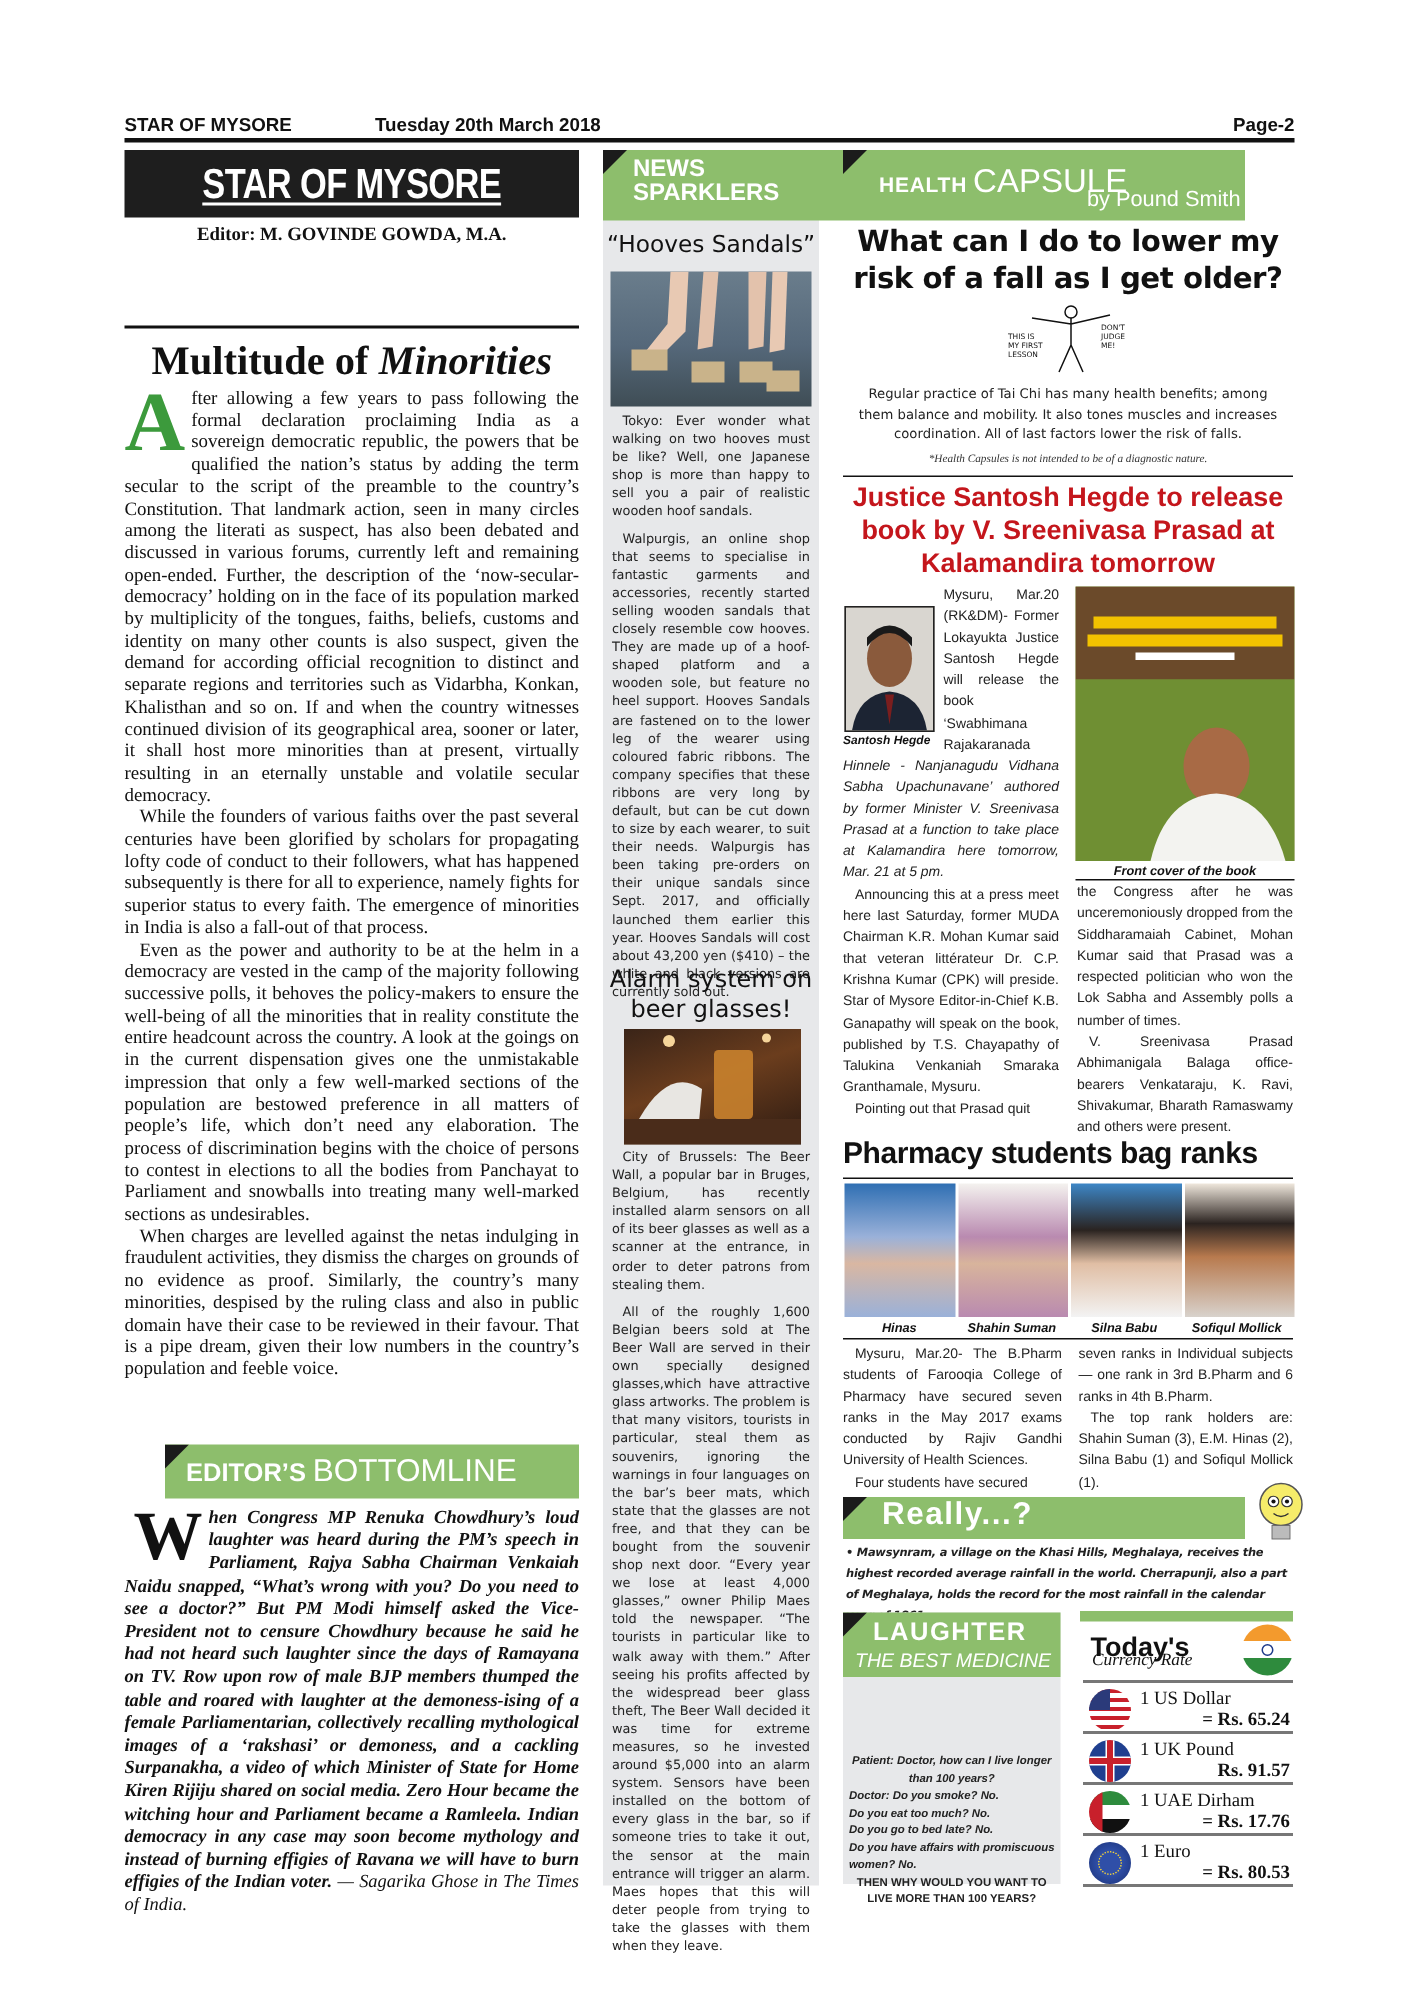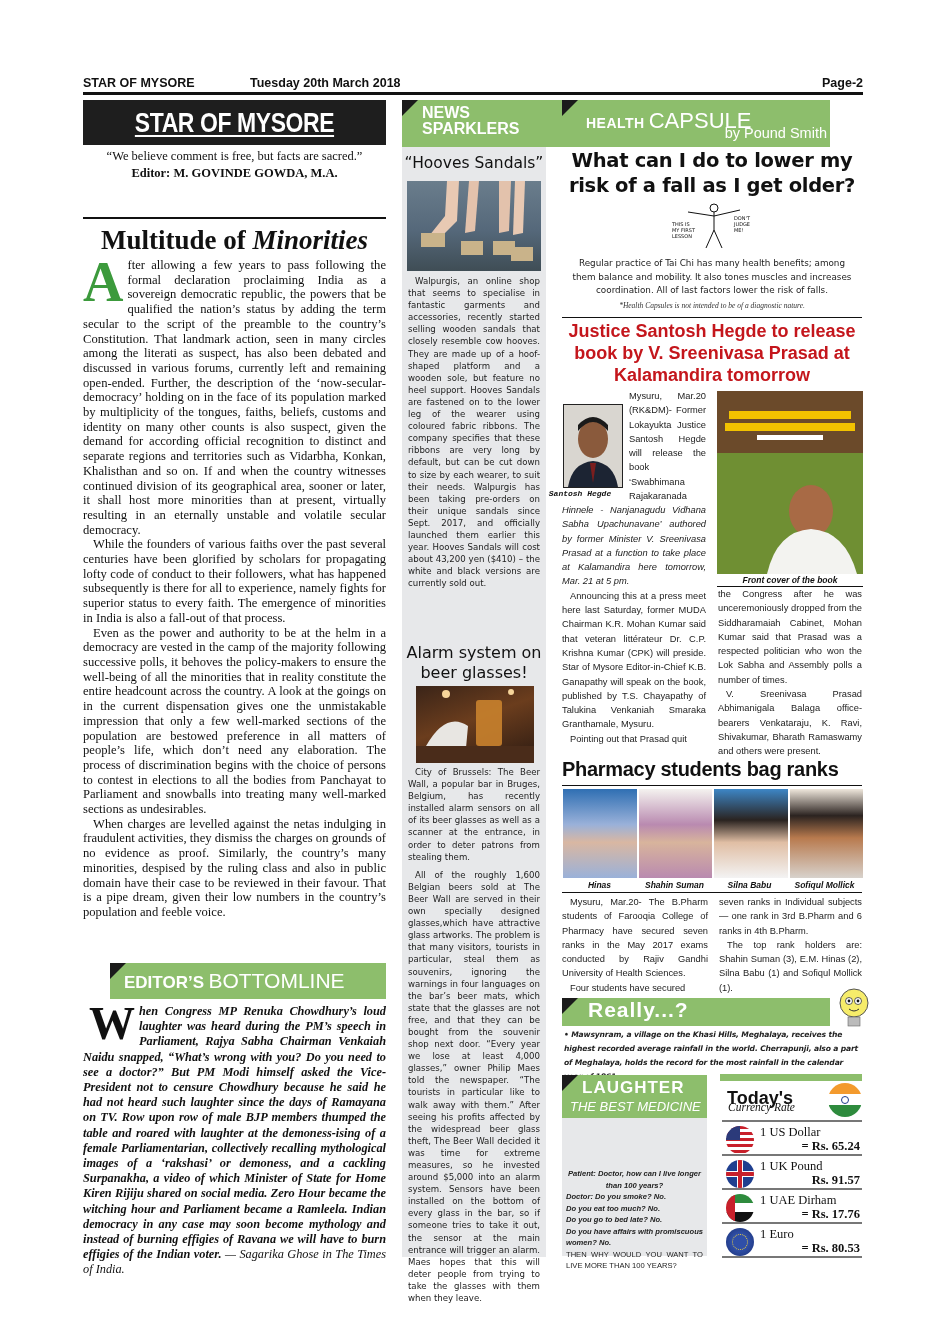"“We believe comment is free," div { html: <div>“We believe comment is free, but facts are sacred.”</div> -> none }
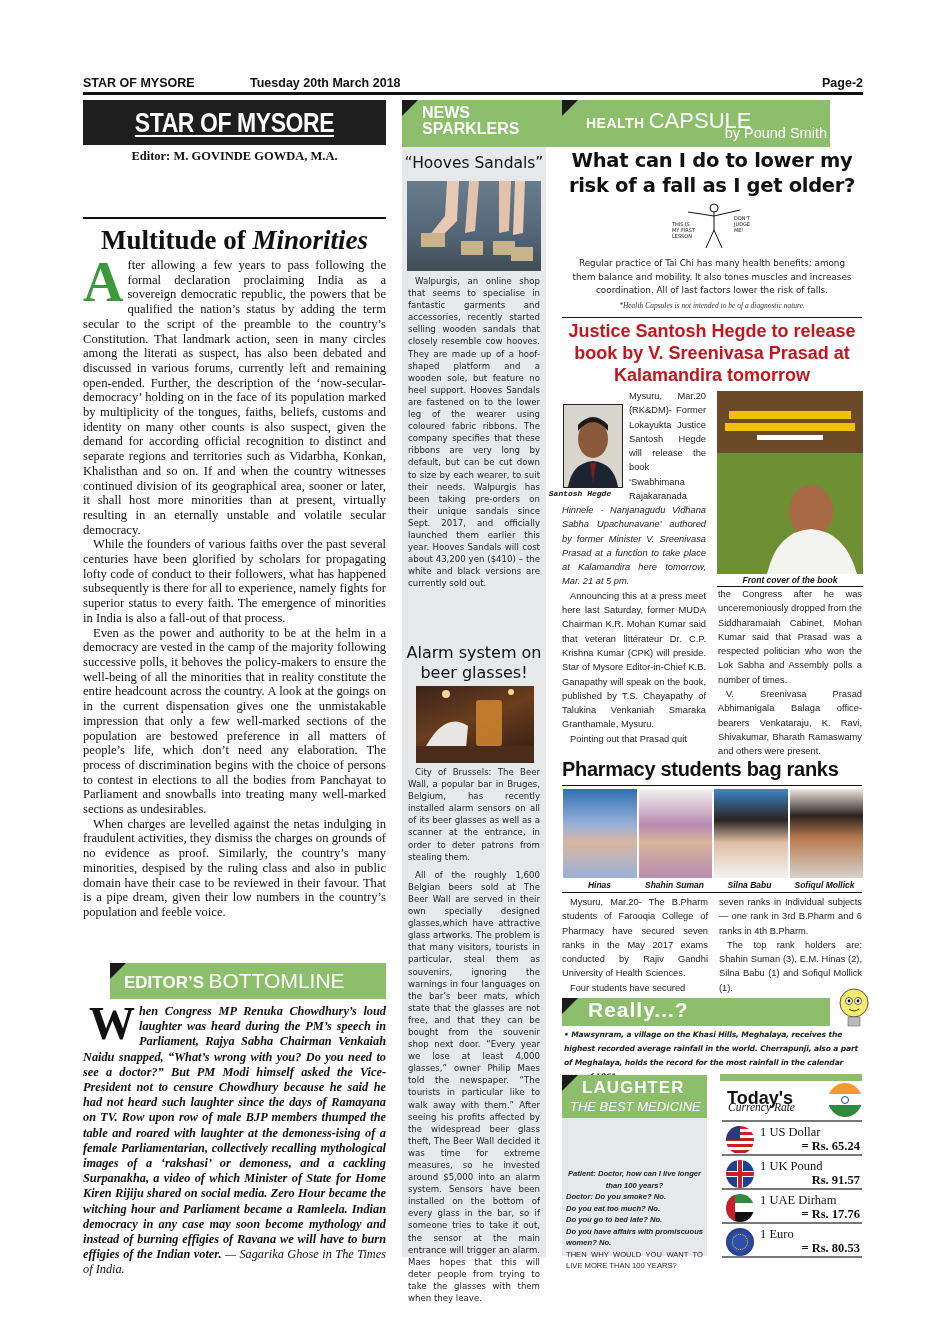"Tokyo: Ever wonder what walking" p { html: none -> <p>Tokyo: Ever wonder what walking on two hooves must be like? Well, one Japanese shop is more than happy to sell you a pair of realistic wooden hoof sandals.</p> }
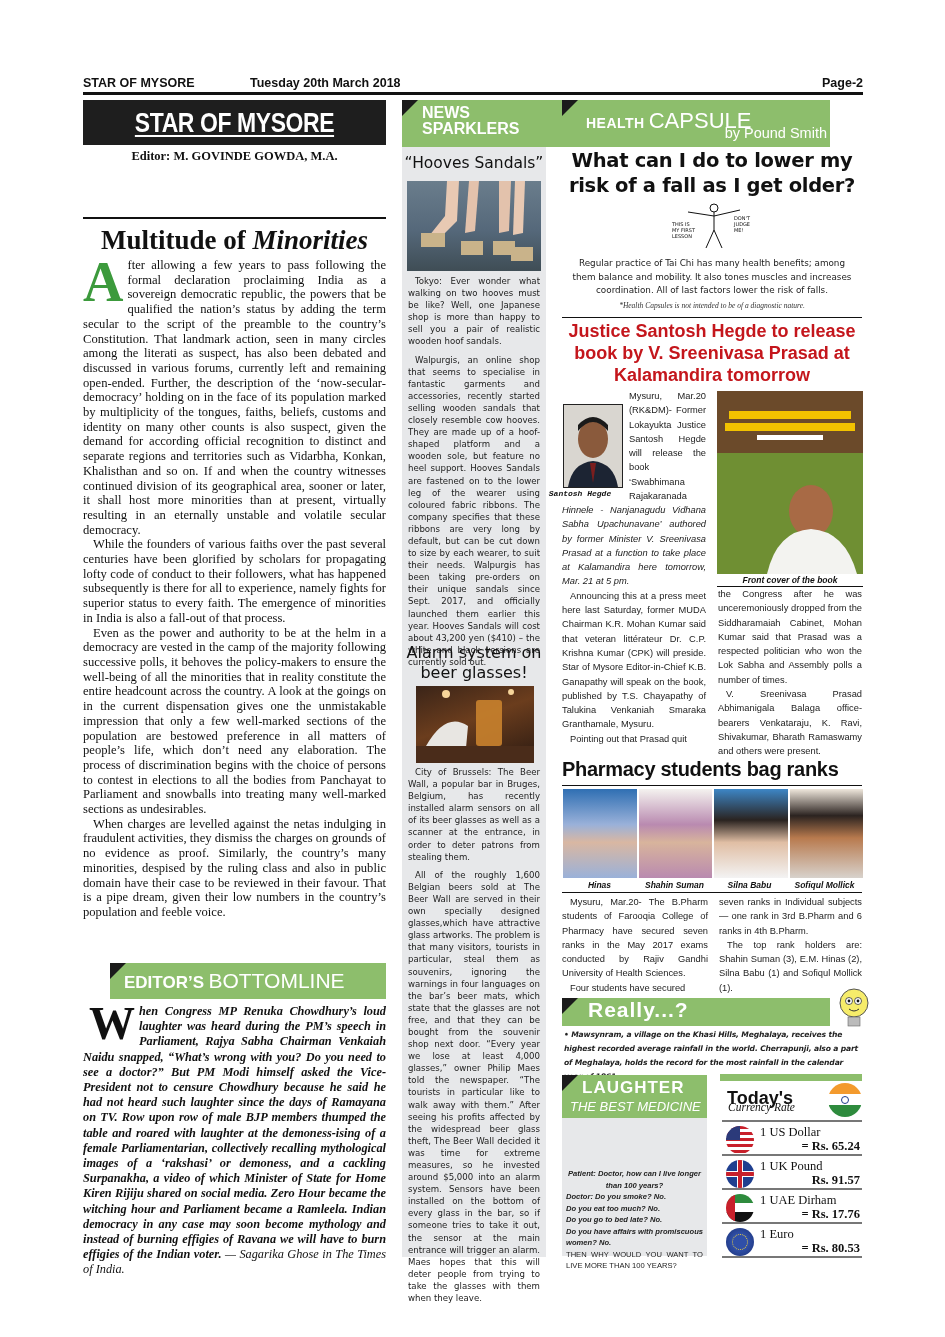"Santosh Hegde" .jh-cap { font-family: Liberation Mono, monospace -> Liberation Sans, sans-serif; left: 548px -> 562px; text-align: center -> none }
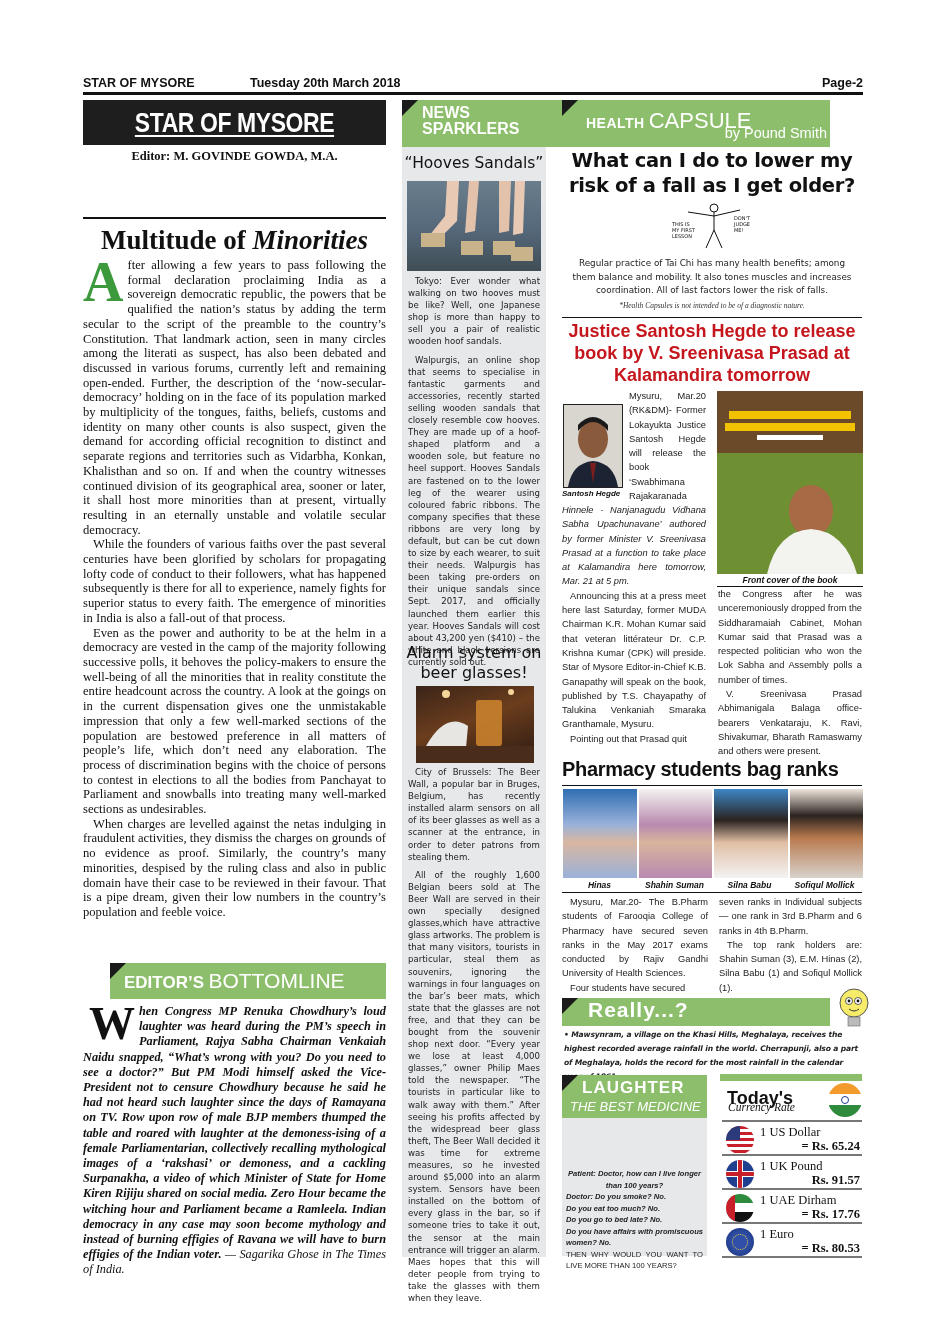"THEN WHY WOULD YOU WANT" .lg-text .u { font-weight: normal -> bold; text-align: none -> center }
